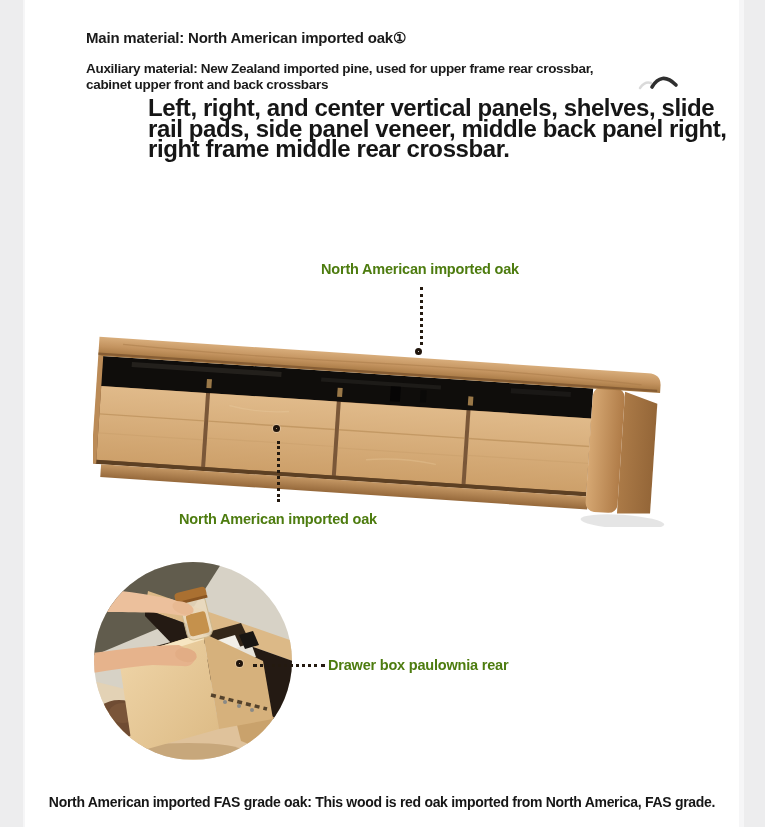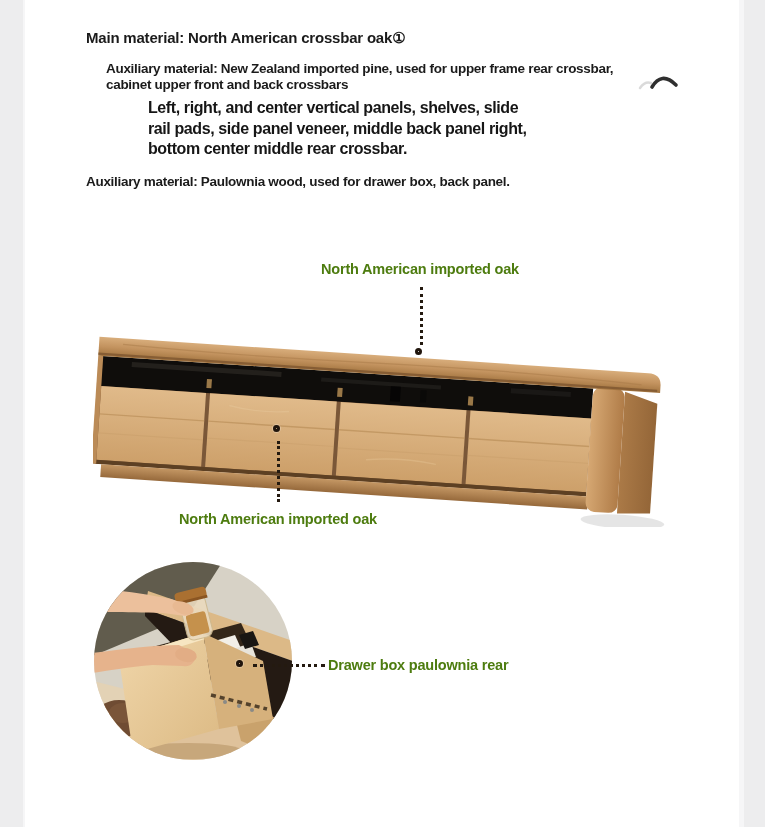"Main material: North American crossbar" div.txt { text: crossbar -> imported }
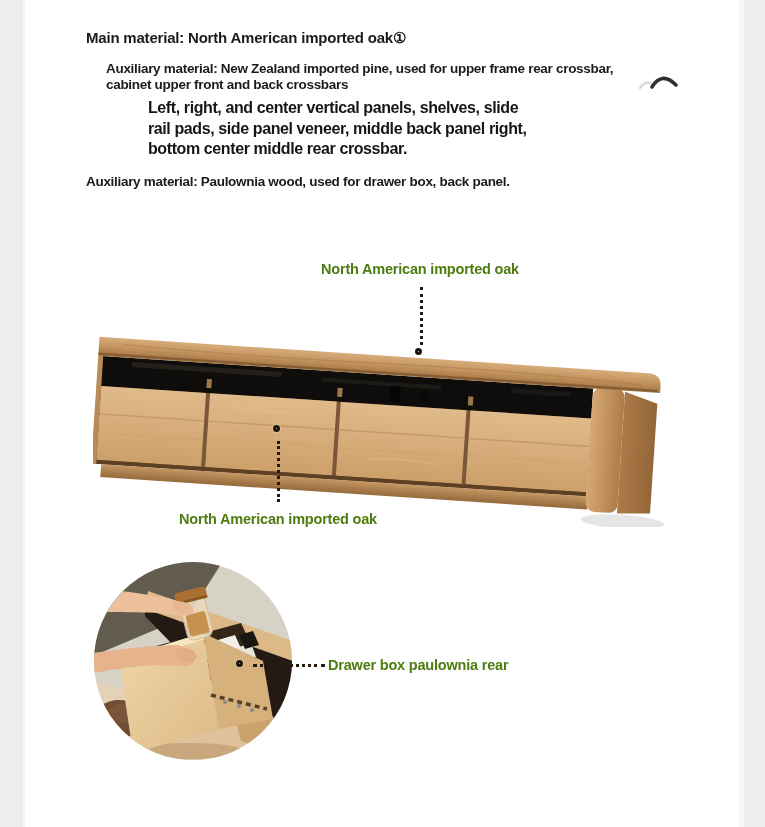"Auxiliary material: New Zealand imported" .t-pine { margin-left: 20px -> none }
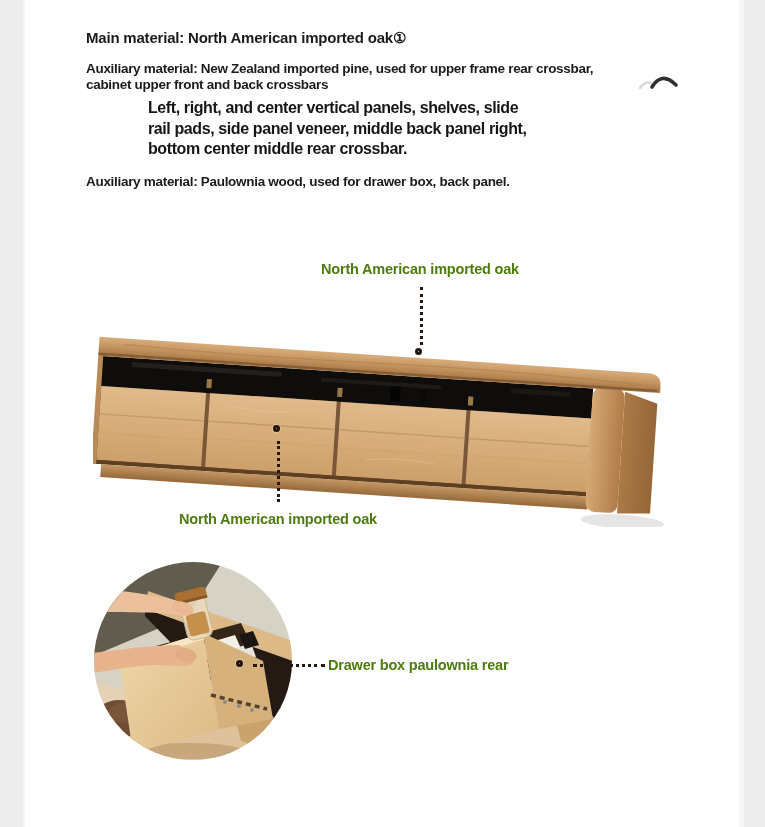"Left, right, and center vertical" .t-big { font-size: 16px -> 24px }
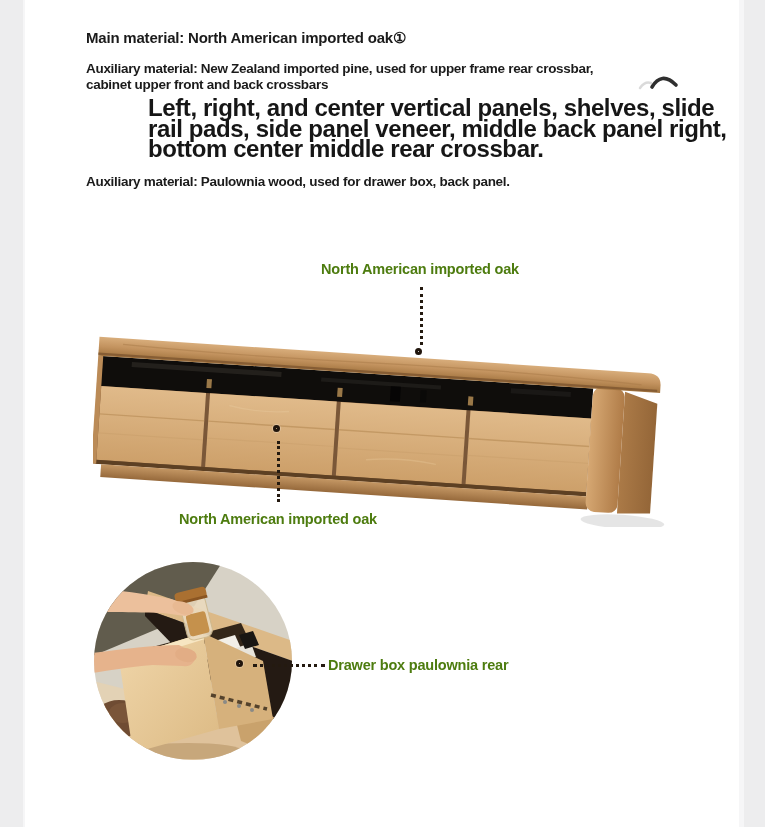"bottom center middle rear crossbar." span { text: bottom center -> right frame }
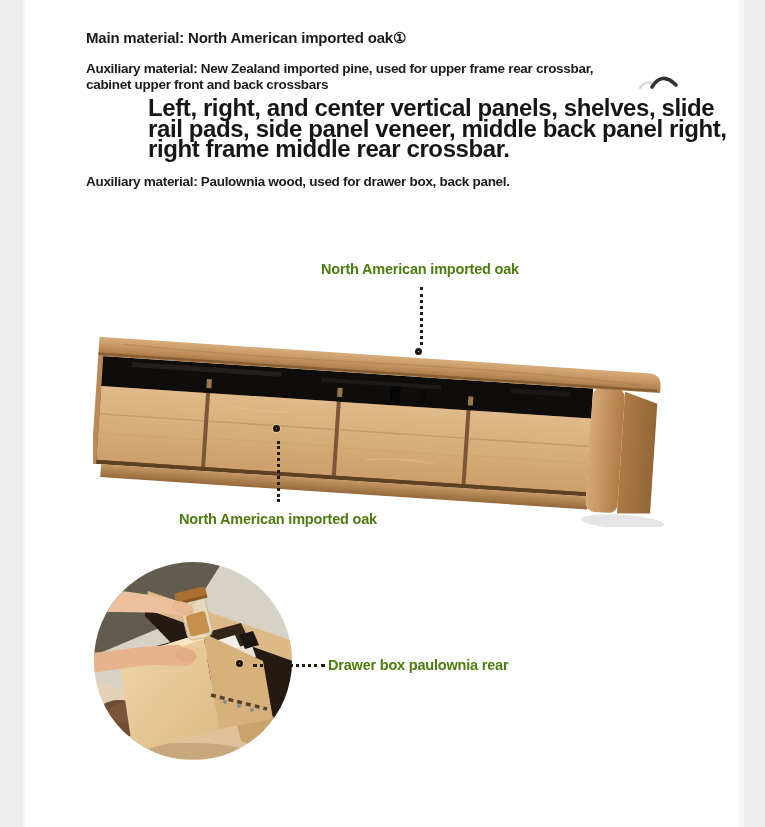"Auxiliary material: Paulownia wood, used" div.txt { html: <div>Auxiliary material: Paulownia wood, used for drawer box, back panel.</div> -> none }
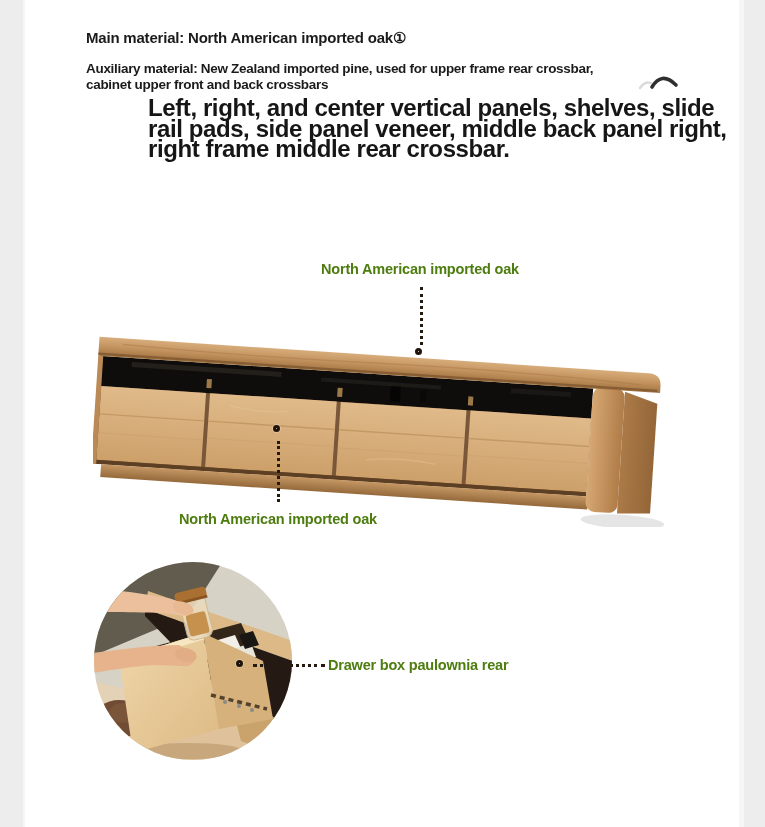"North American imported FAS grade" div.footer { html: none -> <div>North American imported FAS grade oak: This wood is red oak imported from North America, FAS grade.</div> }
